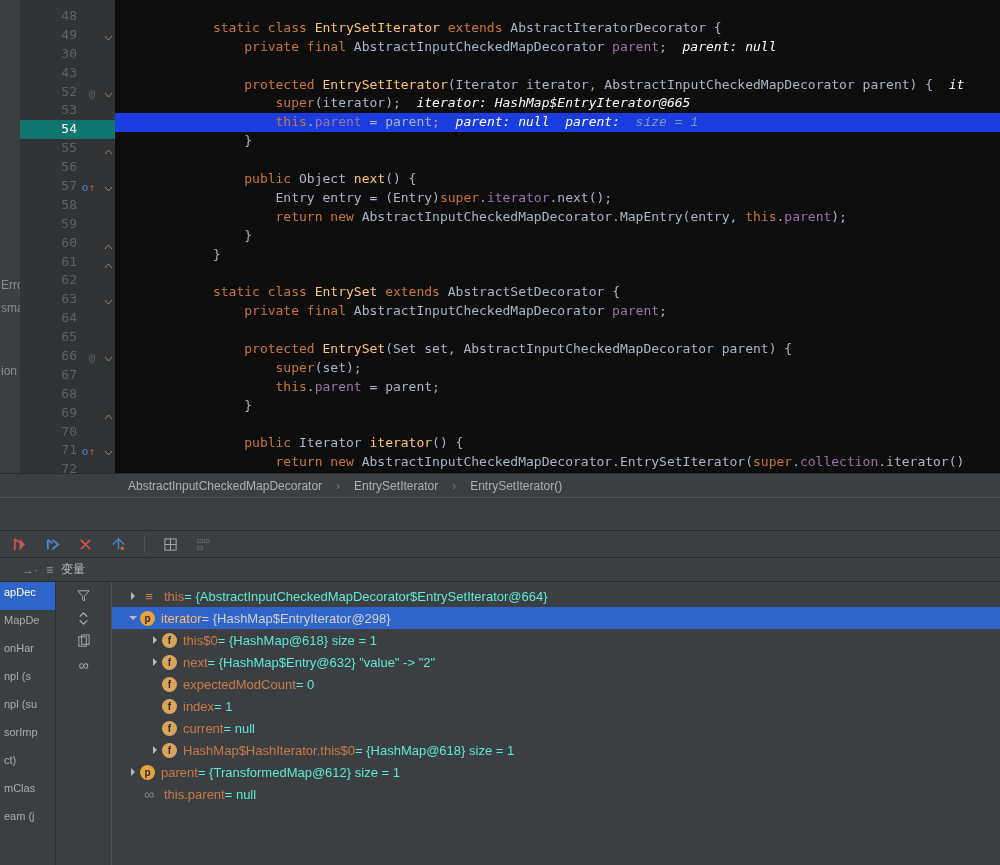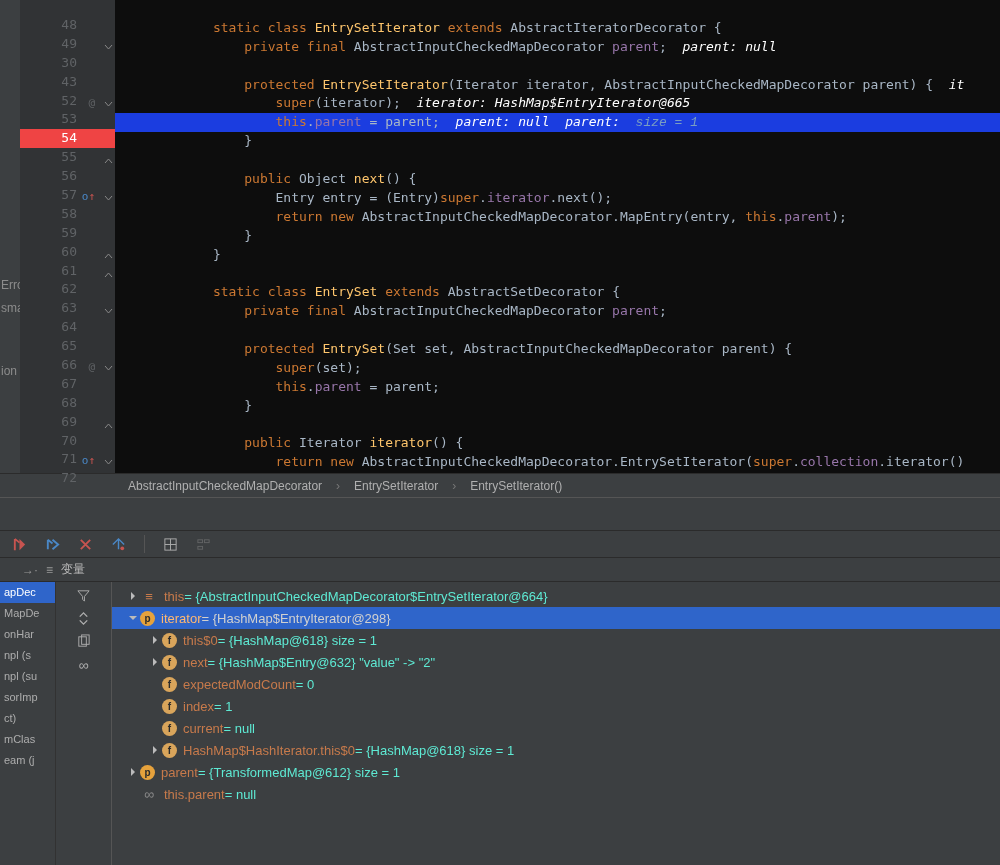"48" .gutter { padding-top: 16px -> 7px }
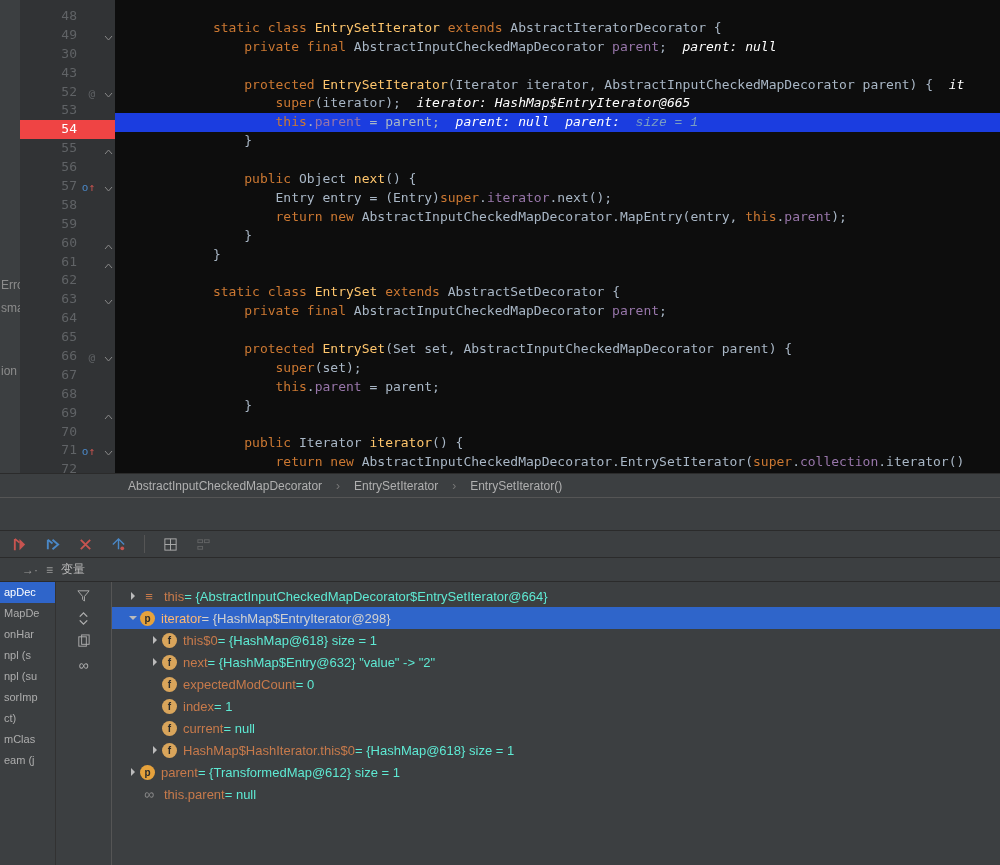"54" div.gline { background: #ef4444 -> #0f766e }
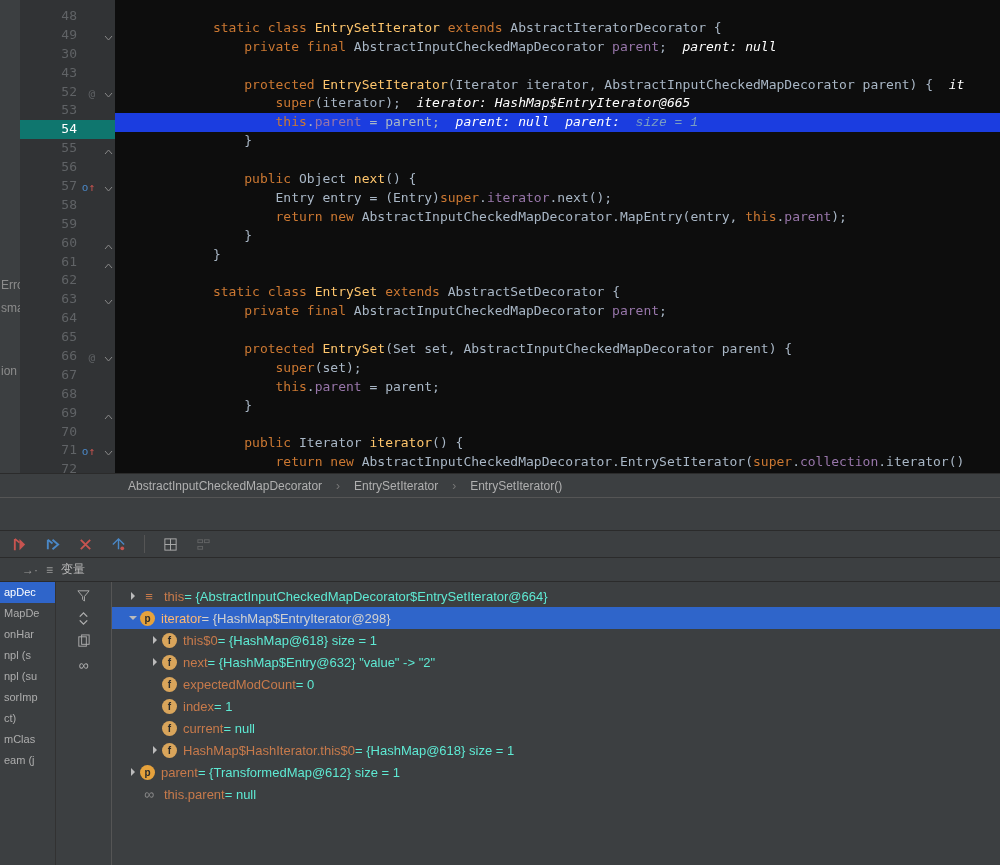"apDec" .dbg-left-tabs .tabitem { height: 21px -> 28px }
